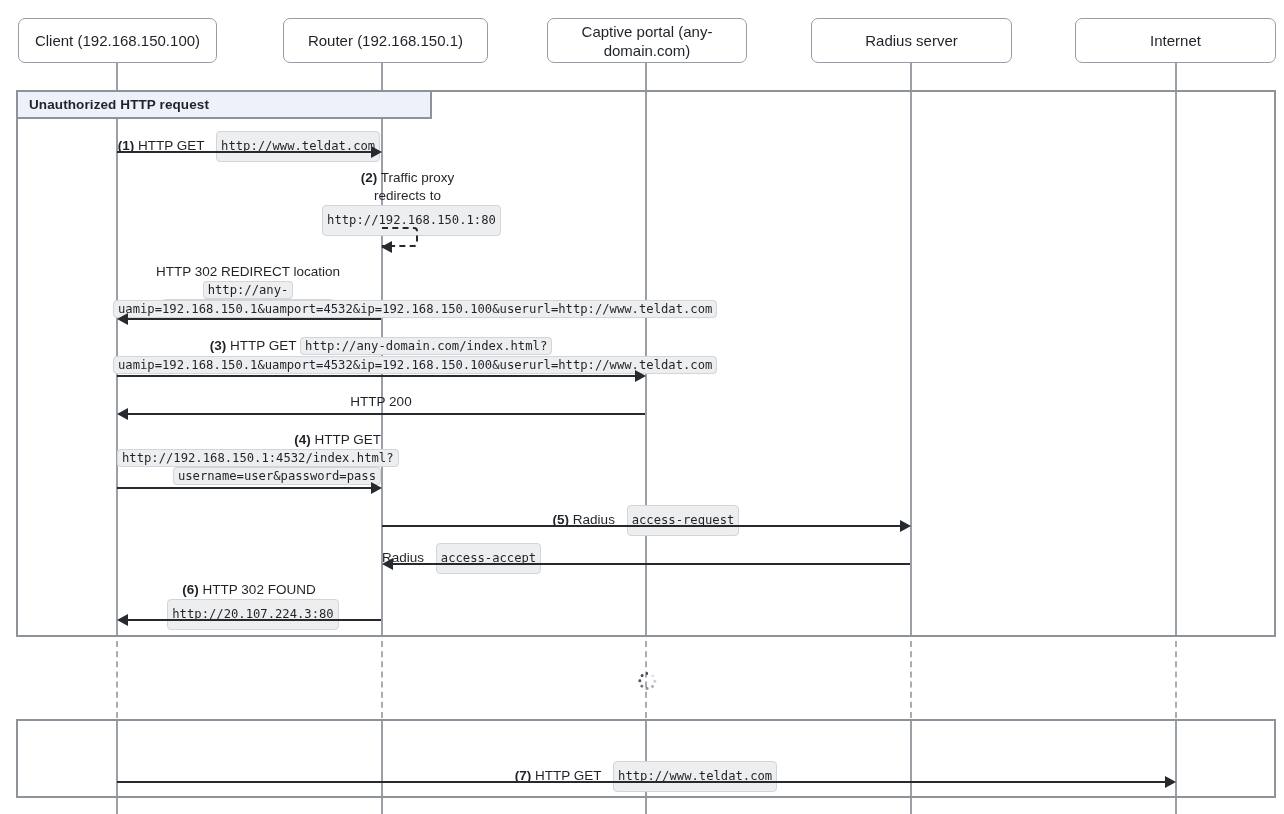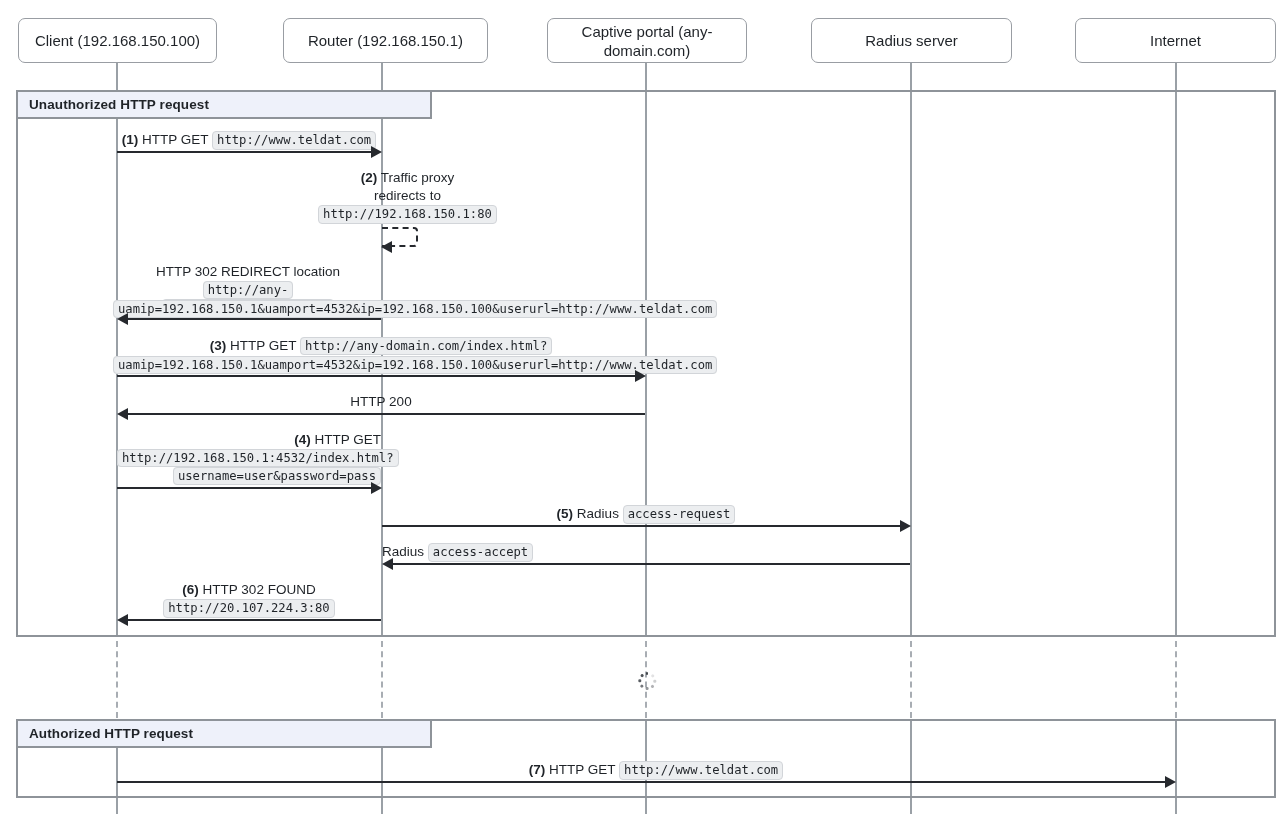"http://www.teldat.com" code, .code { margin-left: none -> 8px; padding: 1px 4px -> 7px 4px }
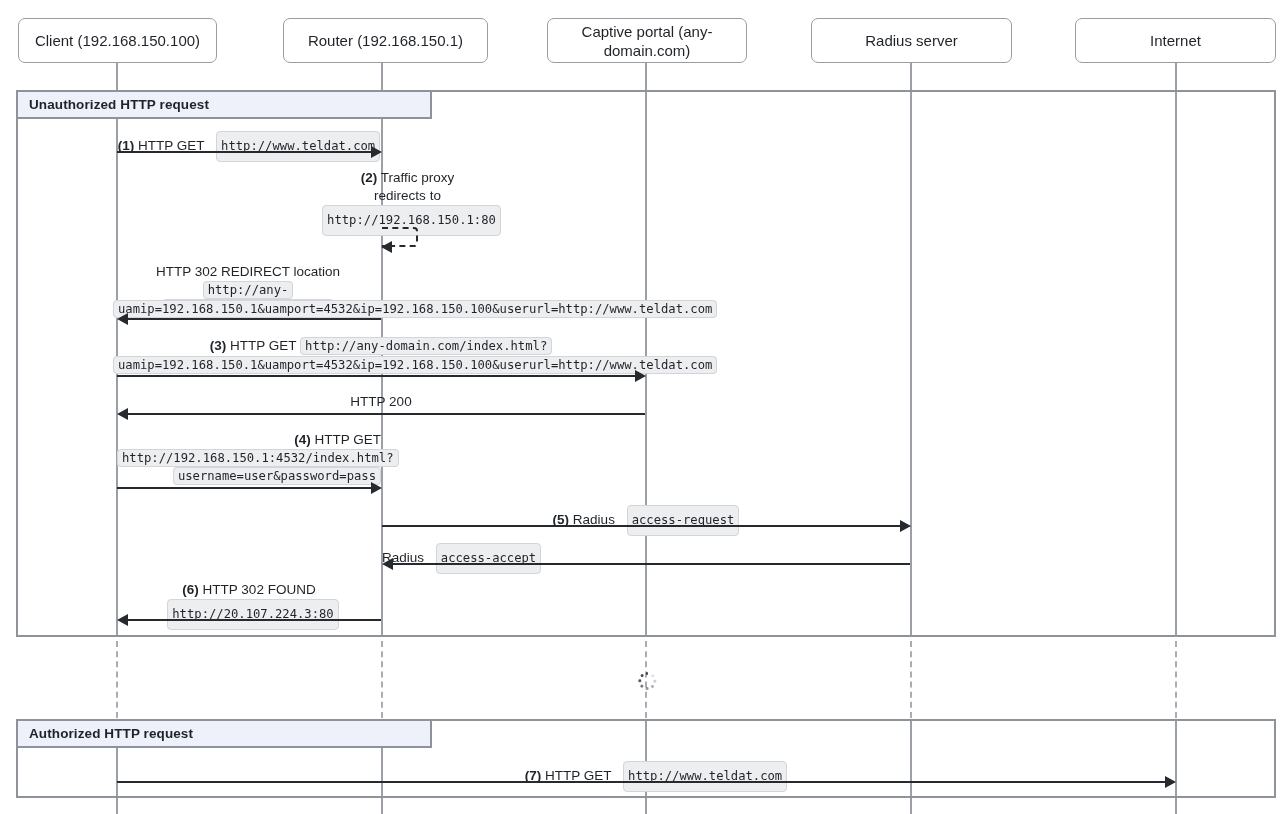"Authorized HTTP request" div.frame-label { html: <div> <span>Authorized HTTP request</span> </div> -> none }
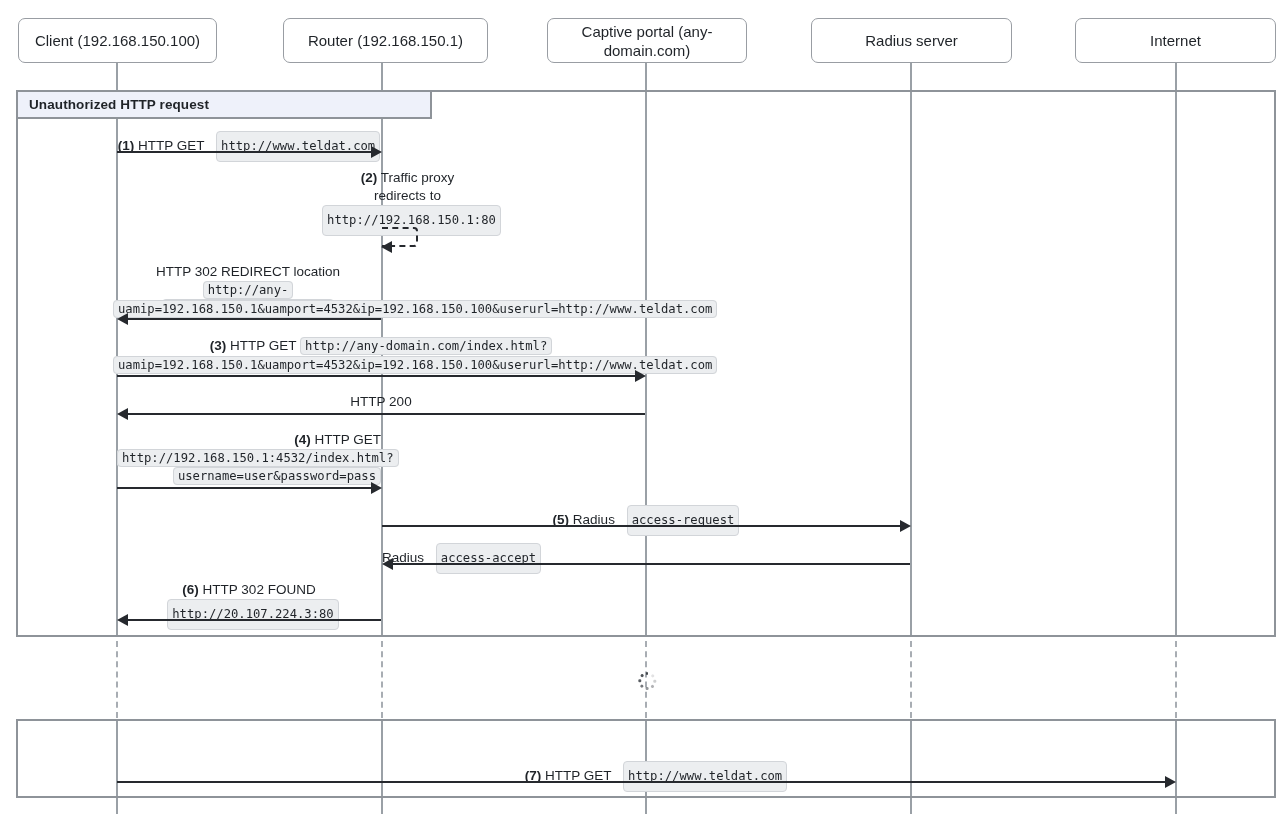"(7) HTTP GET http://www.teldat.com" div.msg-label { left: 127px -> 117px }
